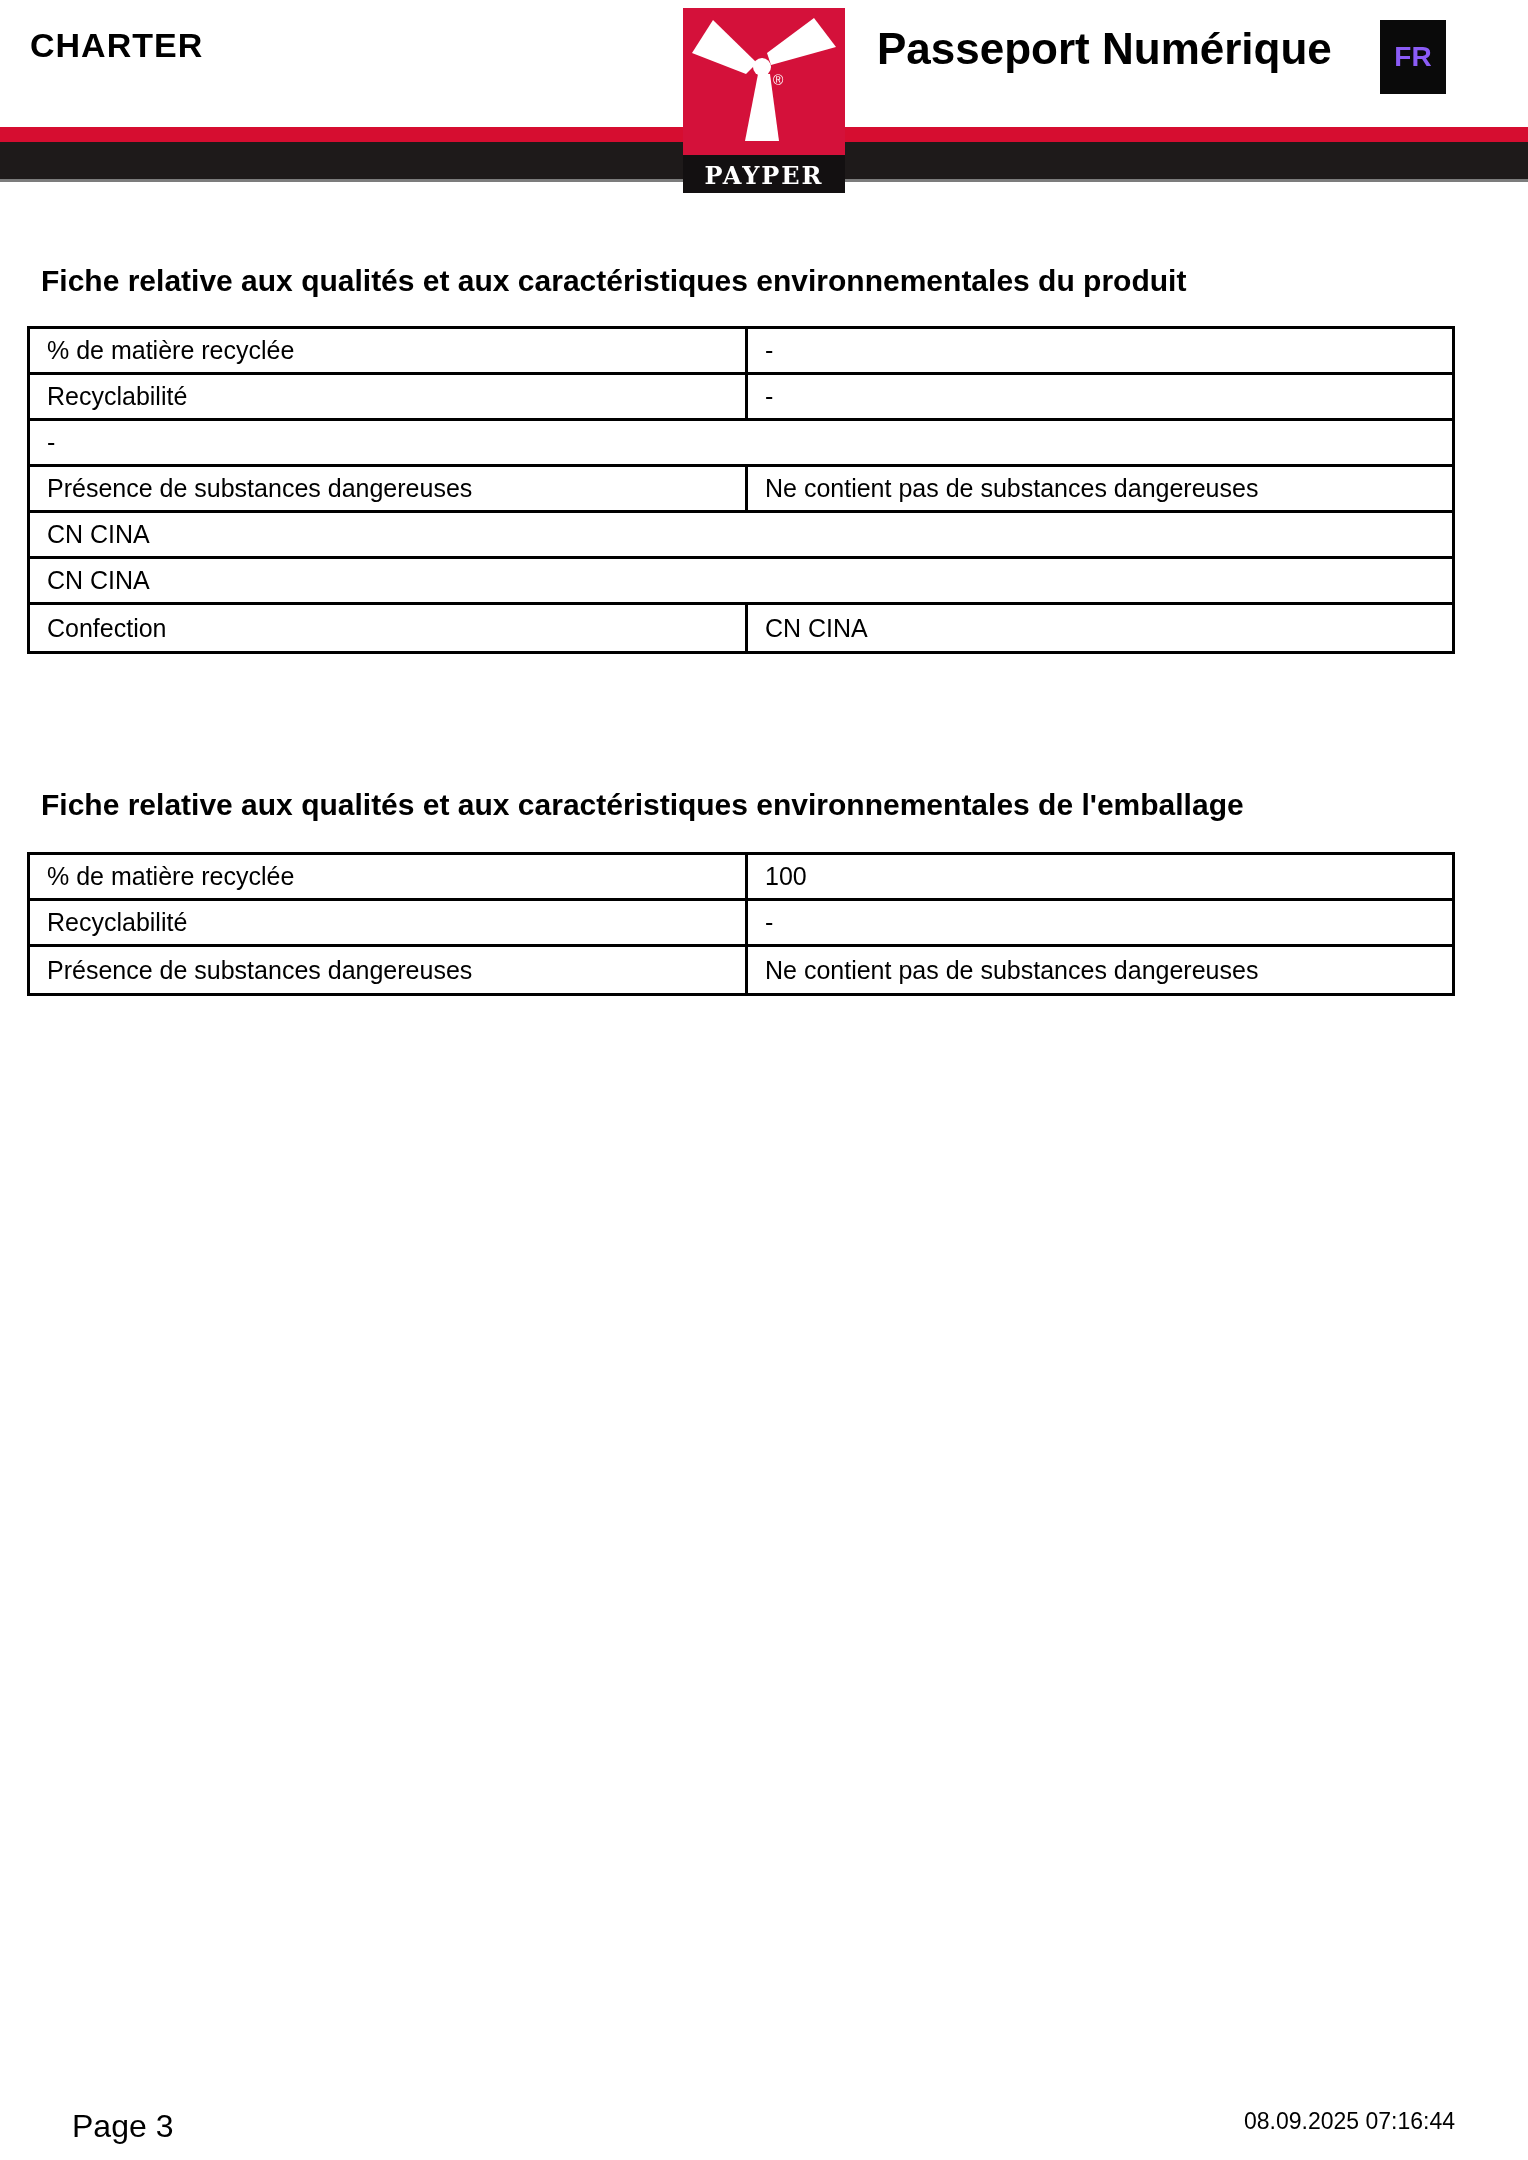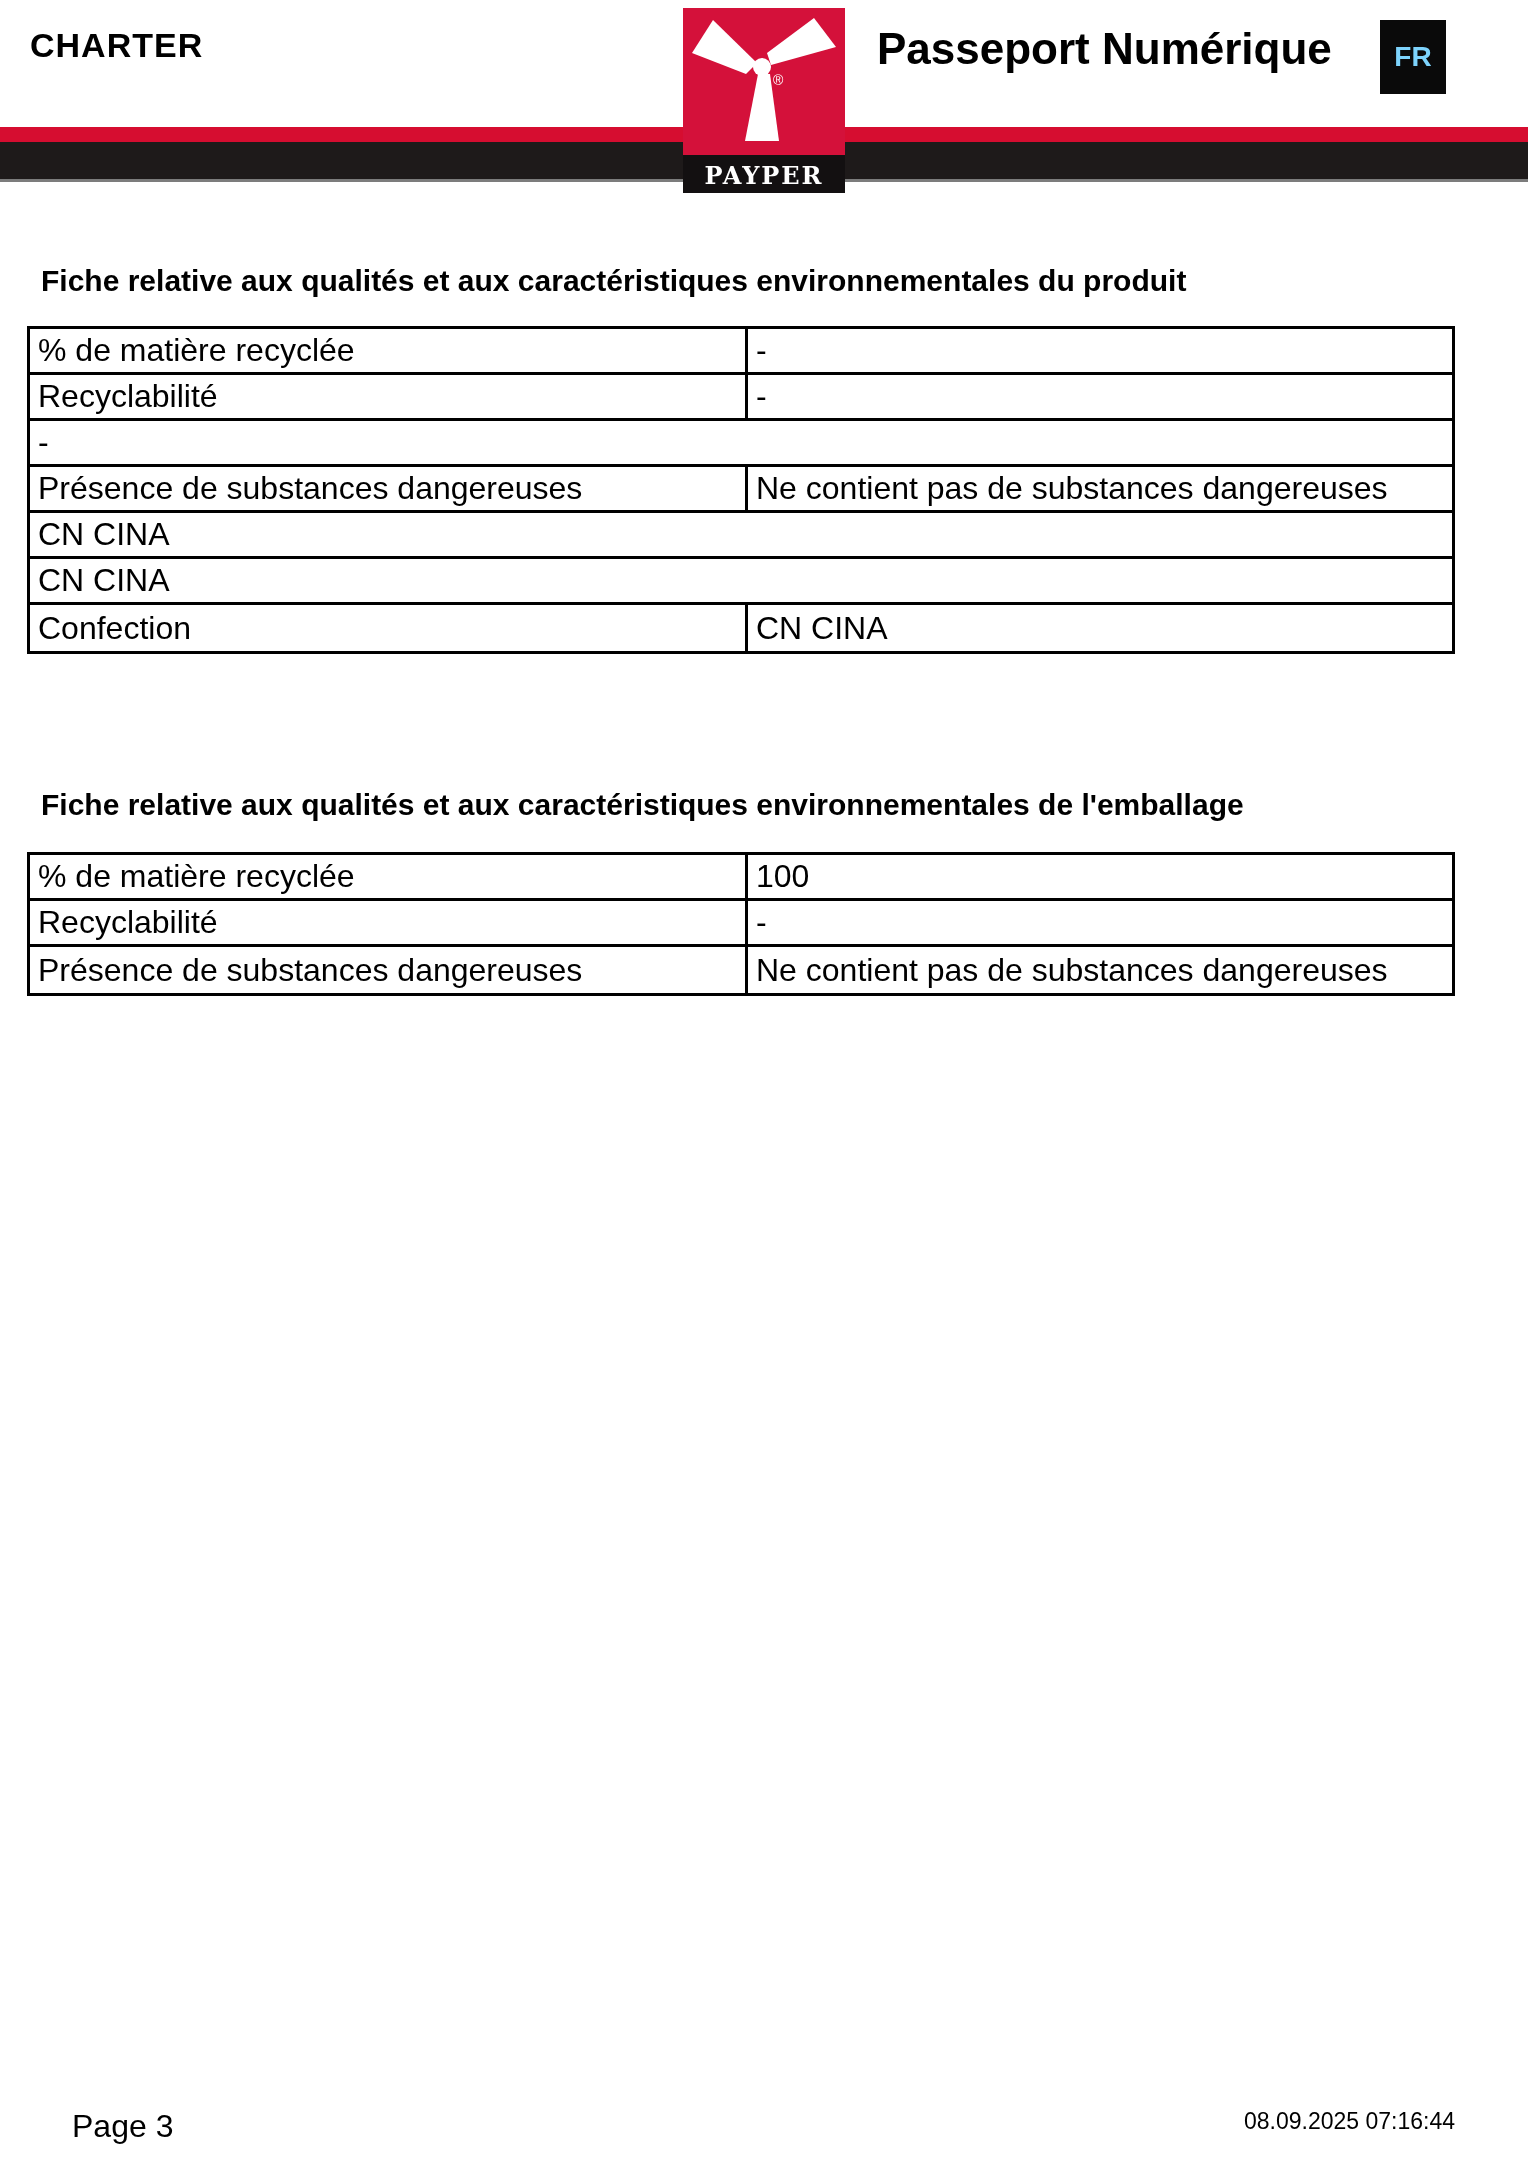"FR" .lang-badge { color: #7dd3fc -> #8b5cf6 }
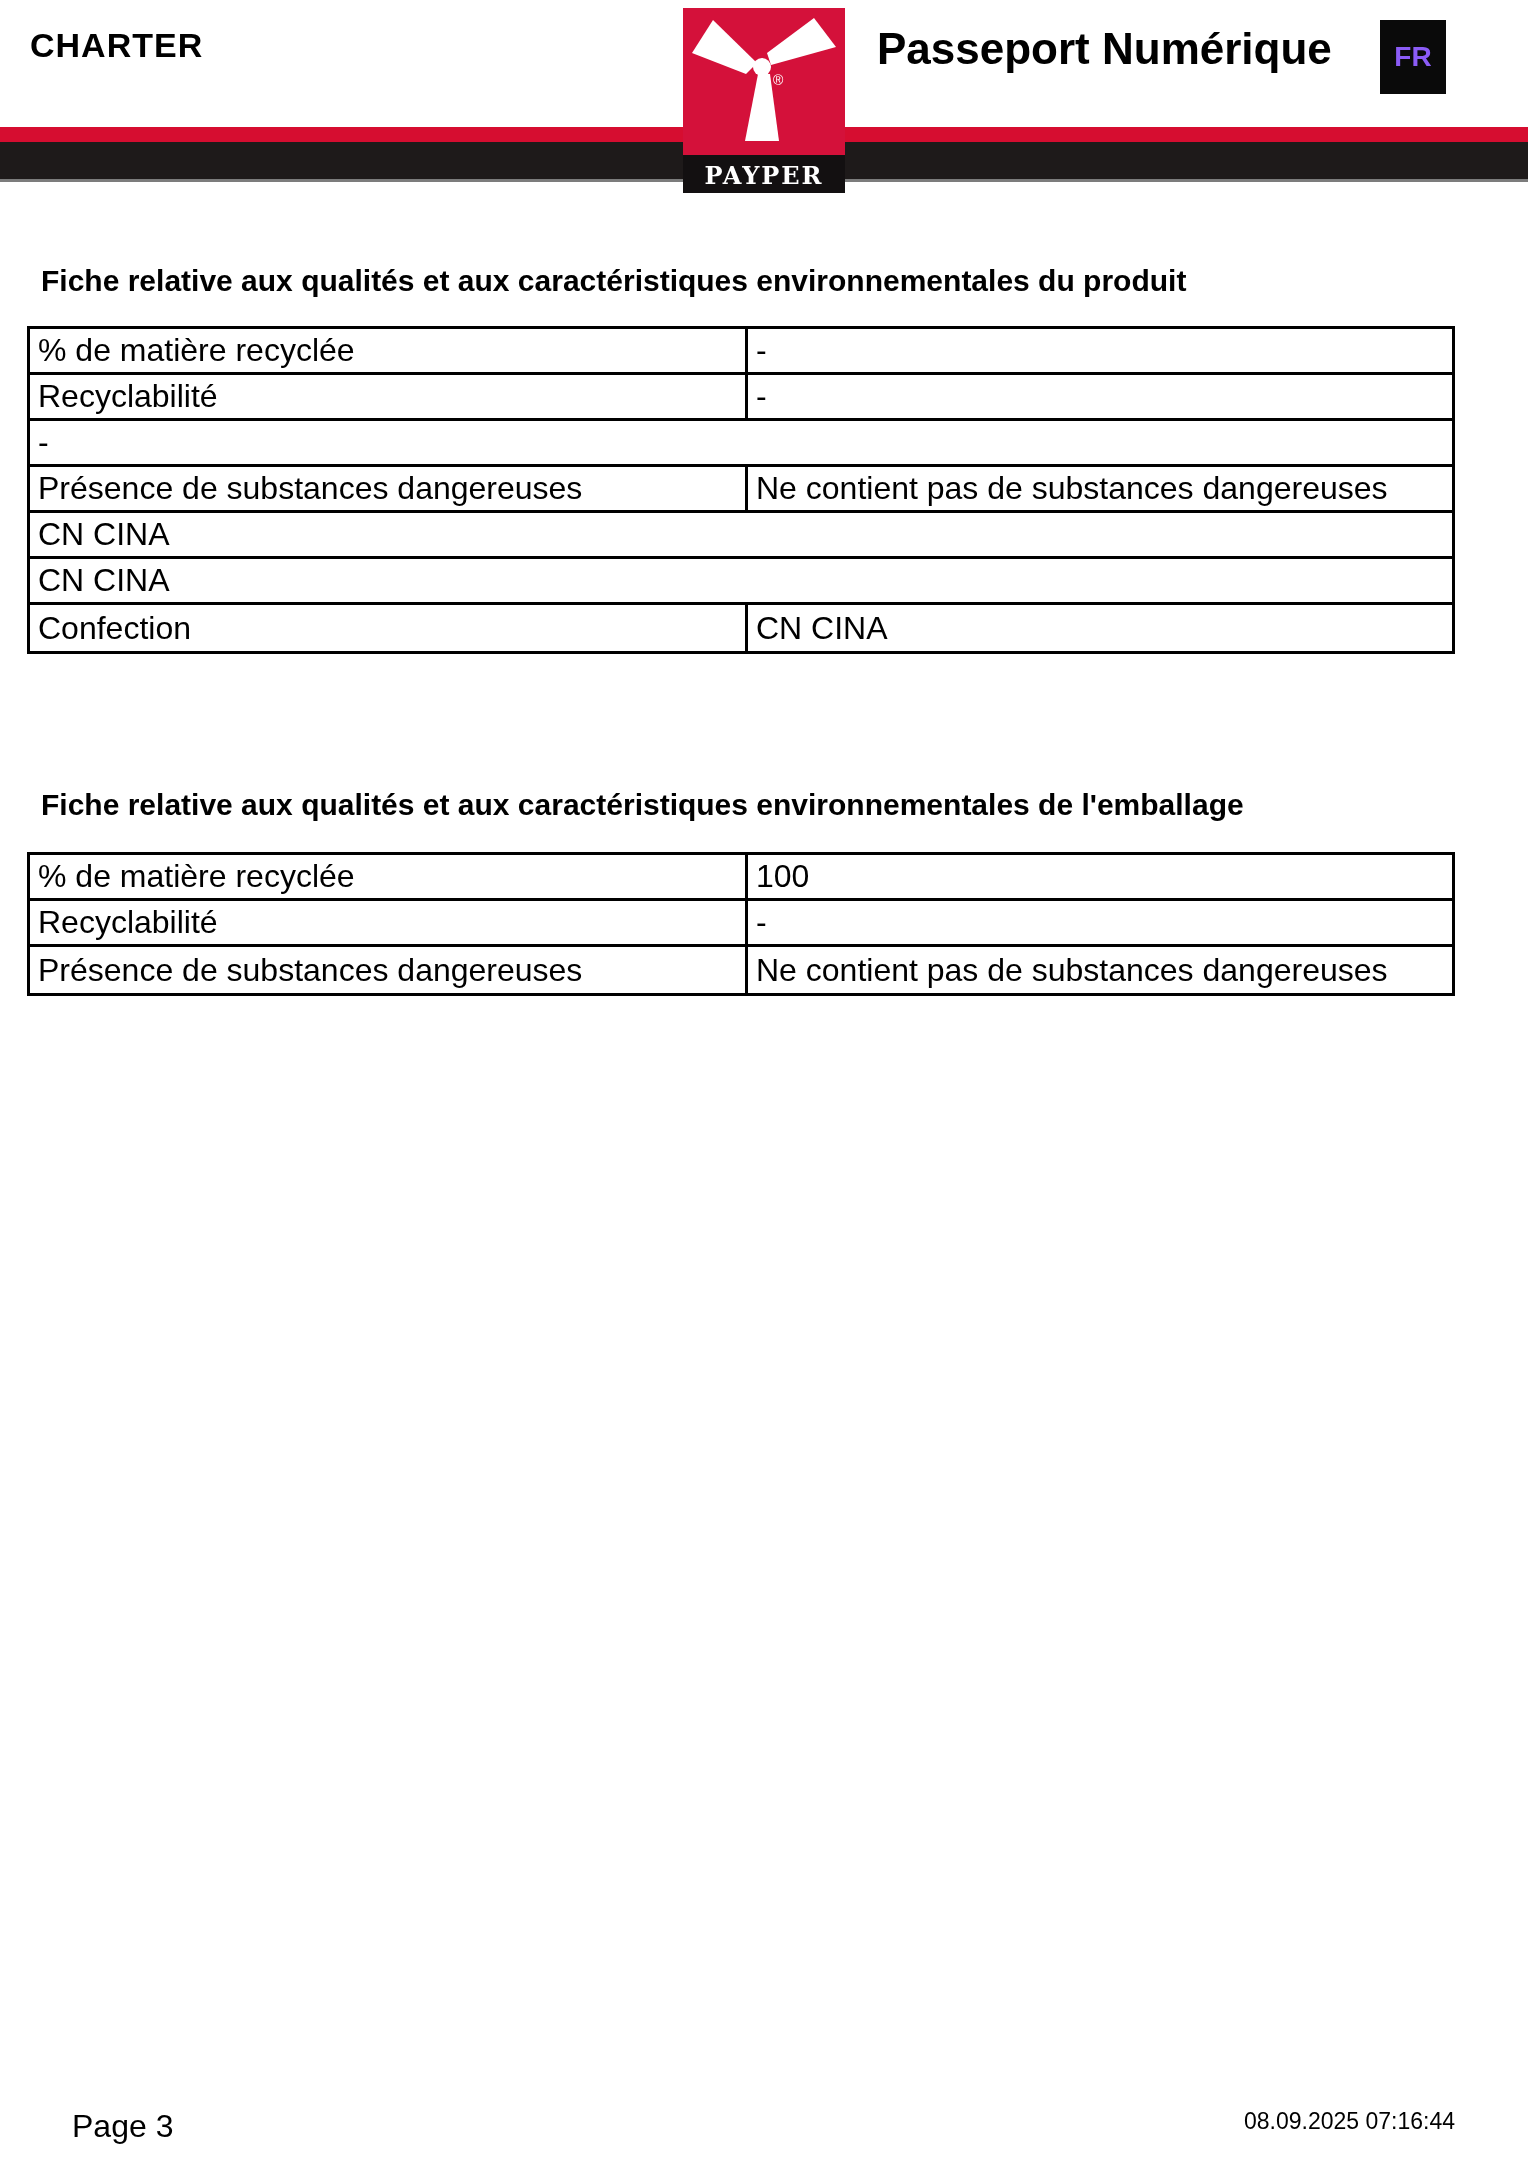"% de matière recyclée" .tcell { font-size: 32px -> 25px; padding-left: 8px -> 17px }
